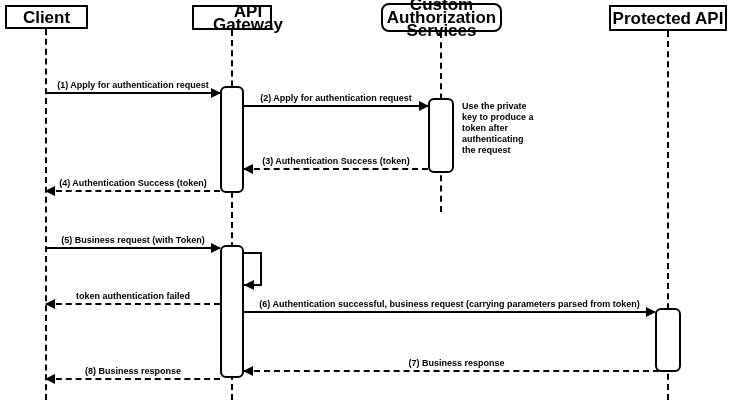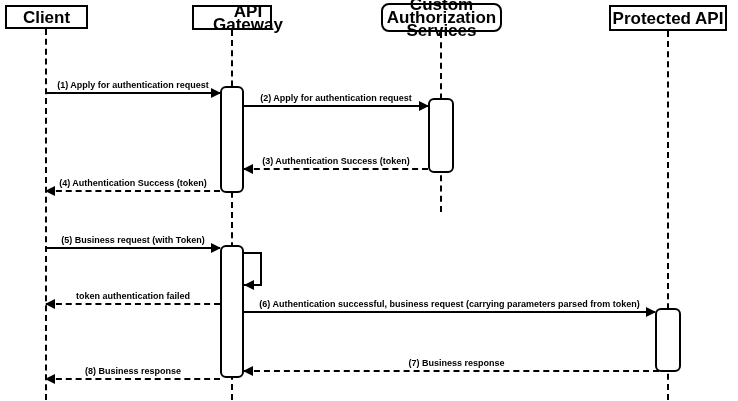"Use the private" div.sideline { html: none -> <div> <div>Use the private</div> <div>key to produce a</div> <div>token after</div> <div>authenticating</div> <div>the request</div> </div> }
